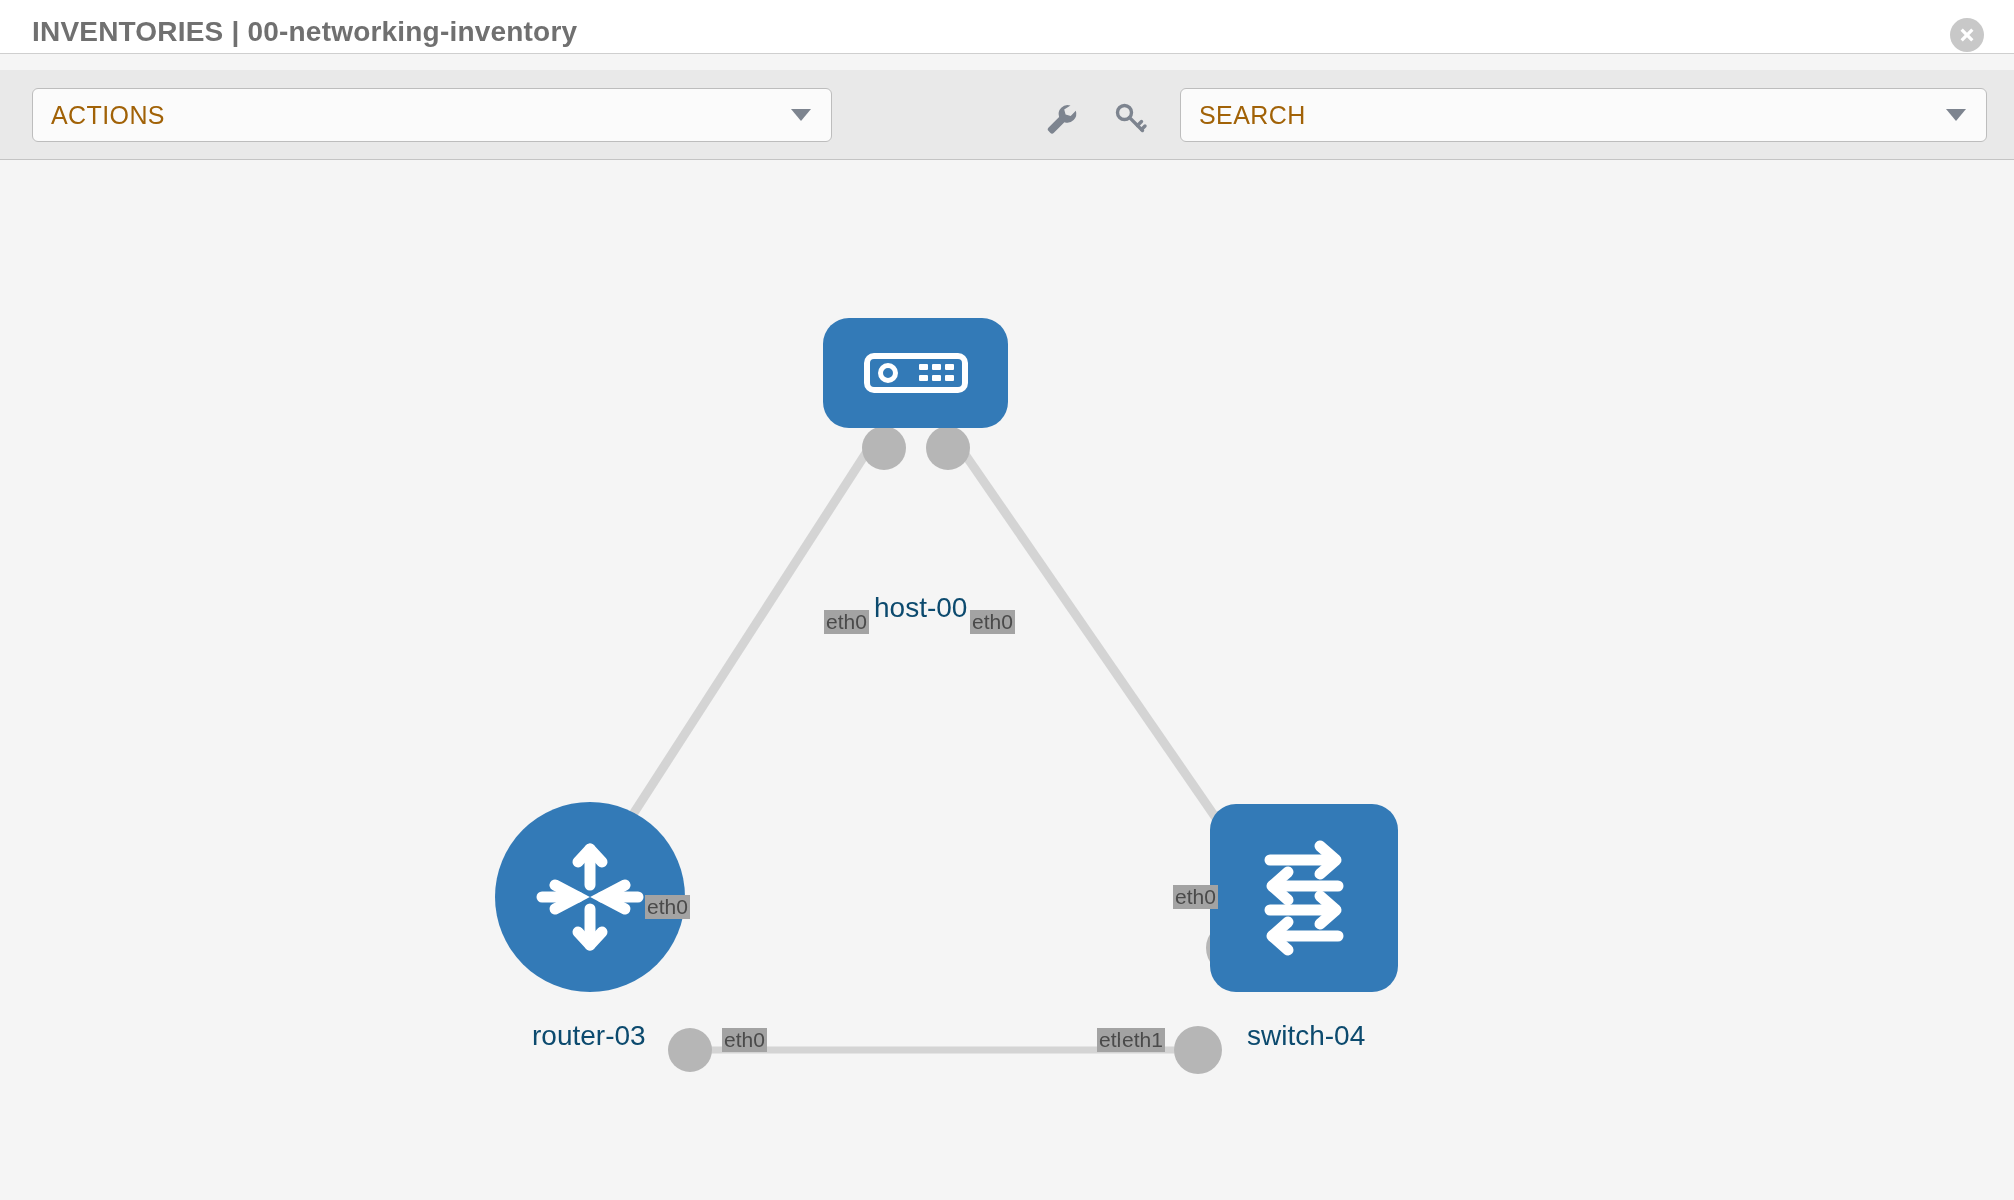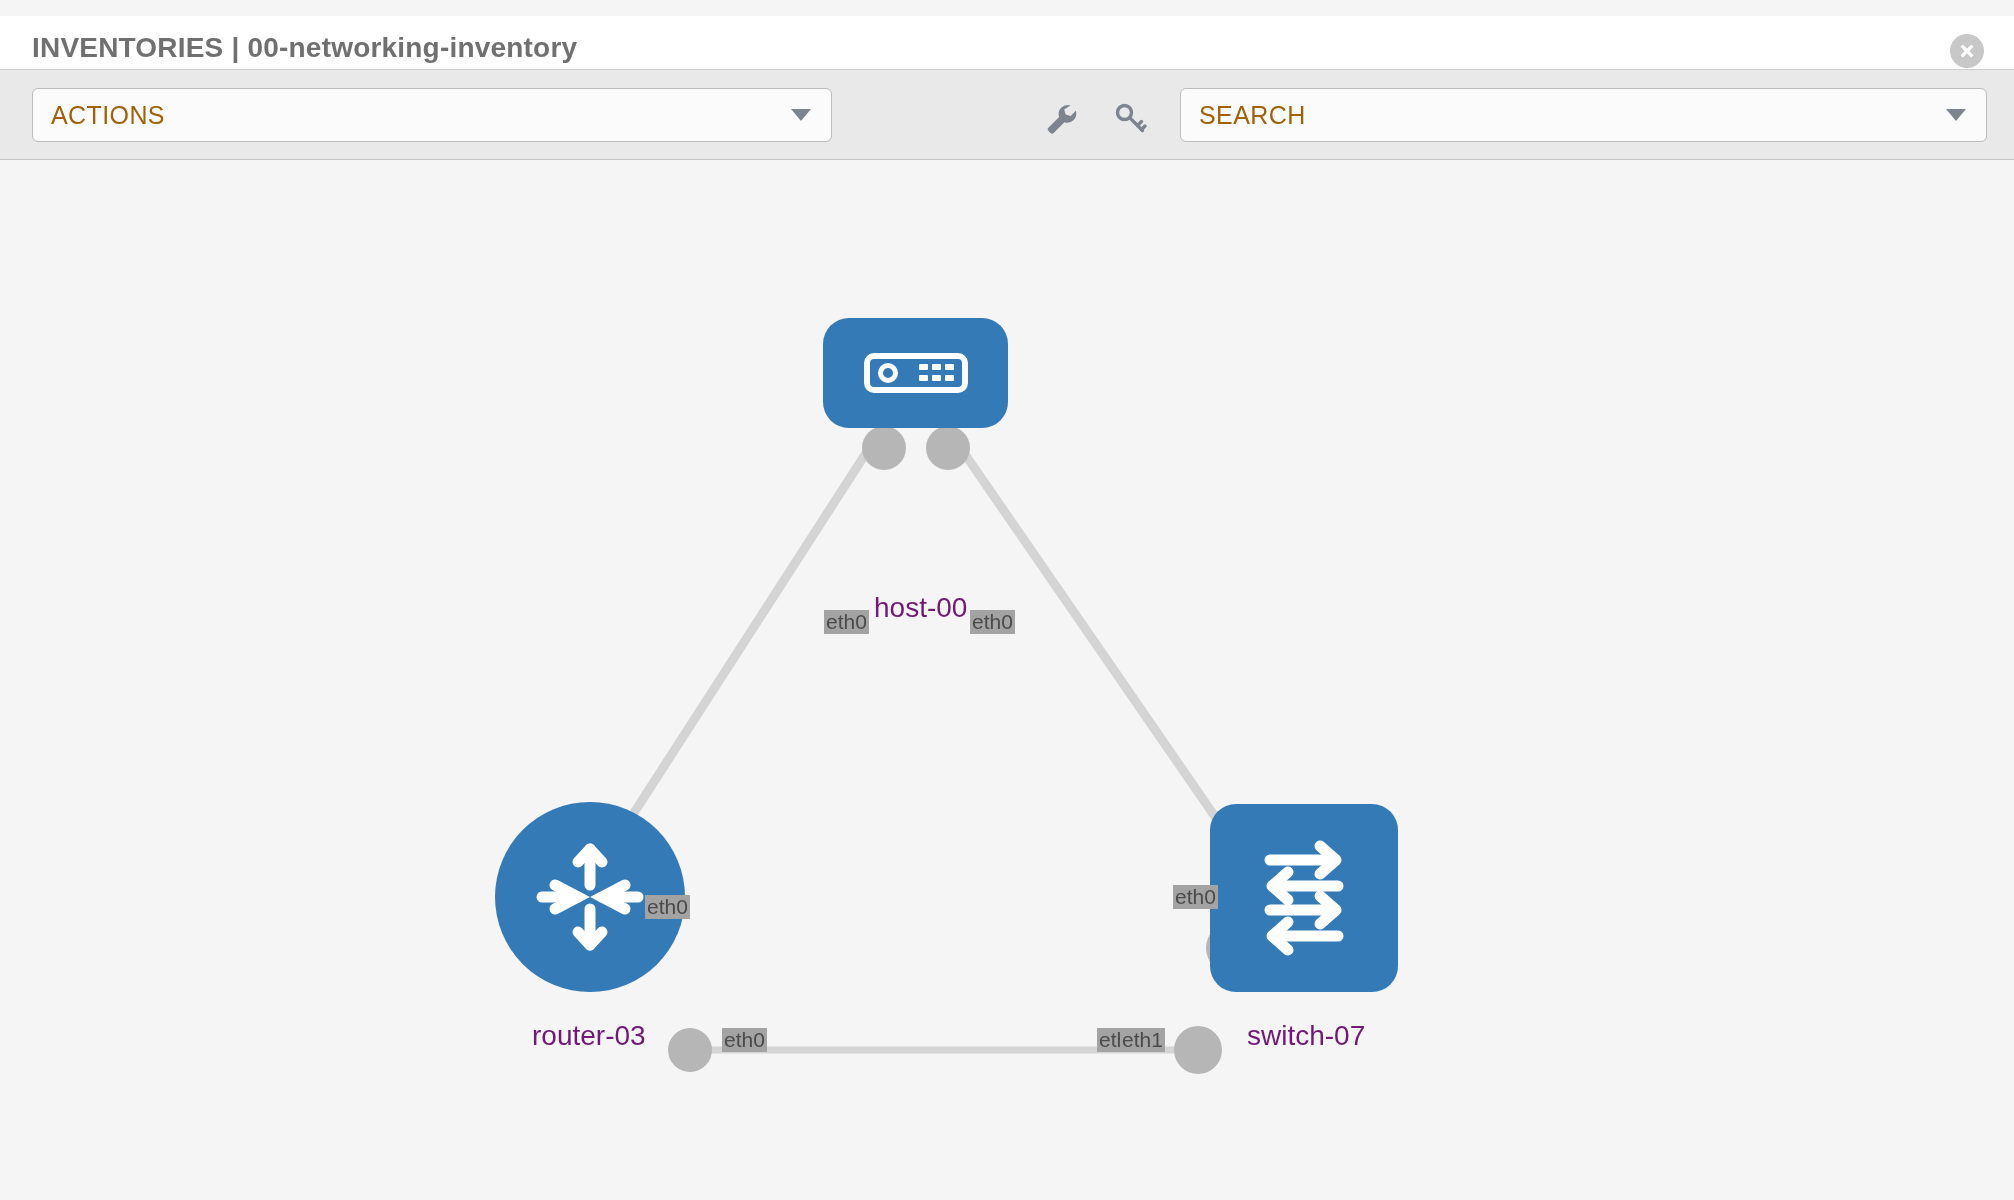"INVENTORIES | 00-networking-inventory" .header { top: 16px -> 0 }
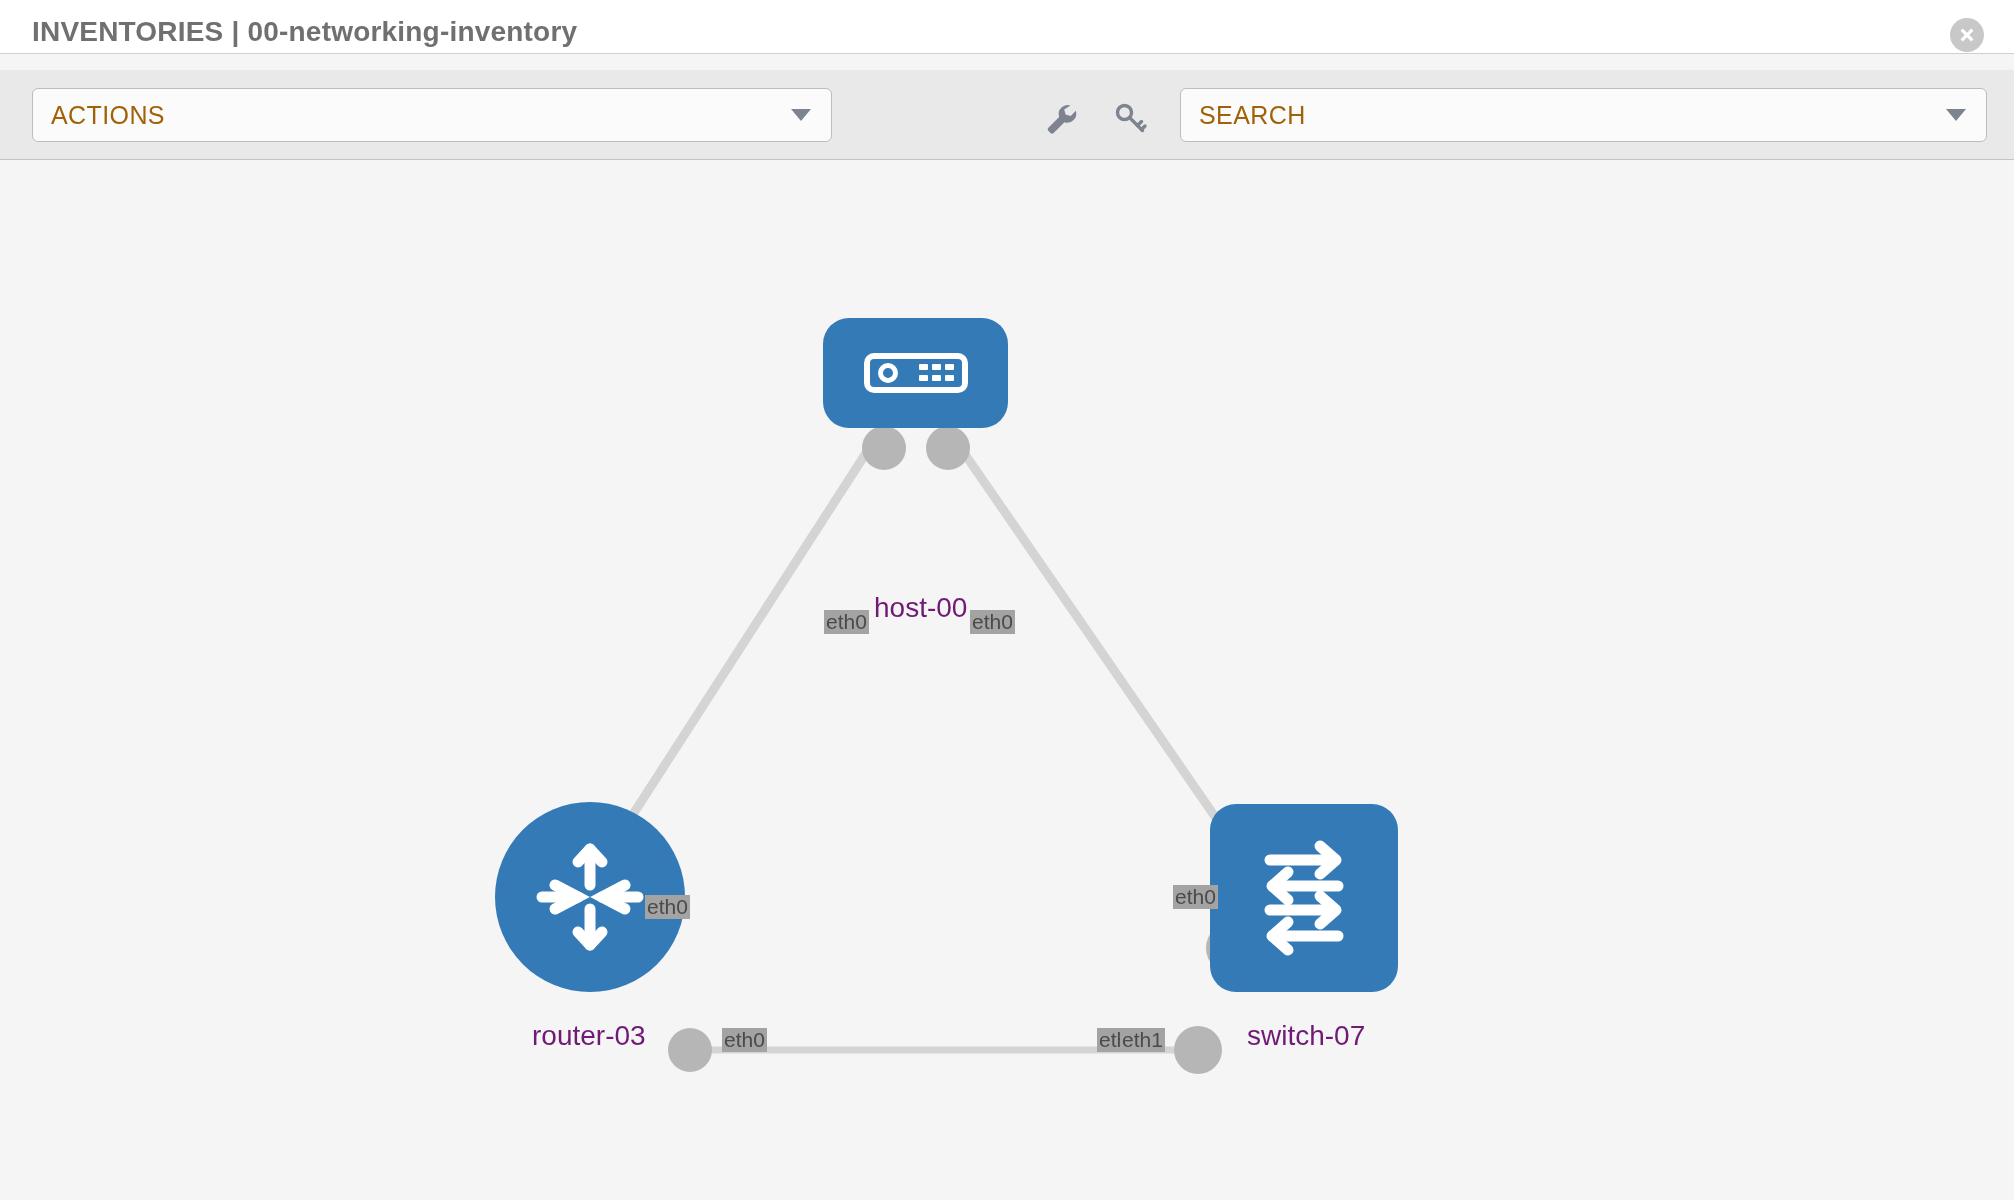"host-00" .node-label { color: #701a75 -> #0c4a6e }
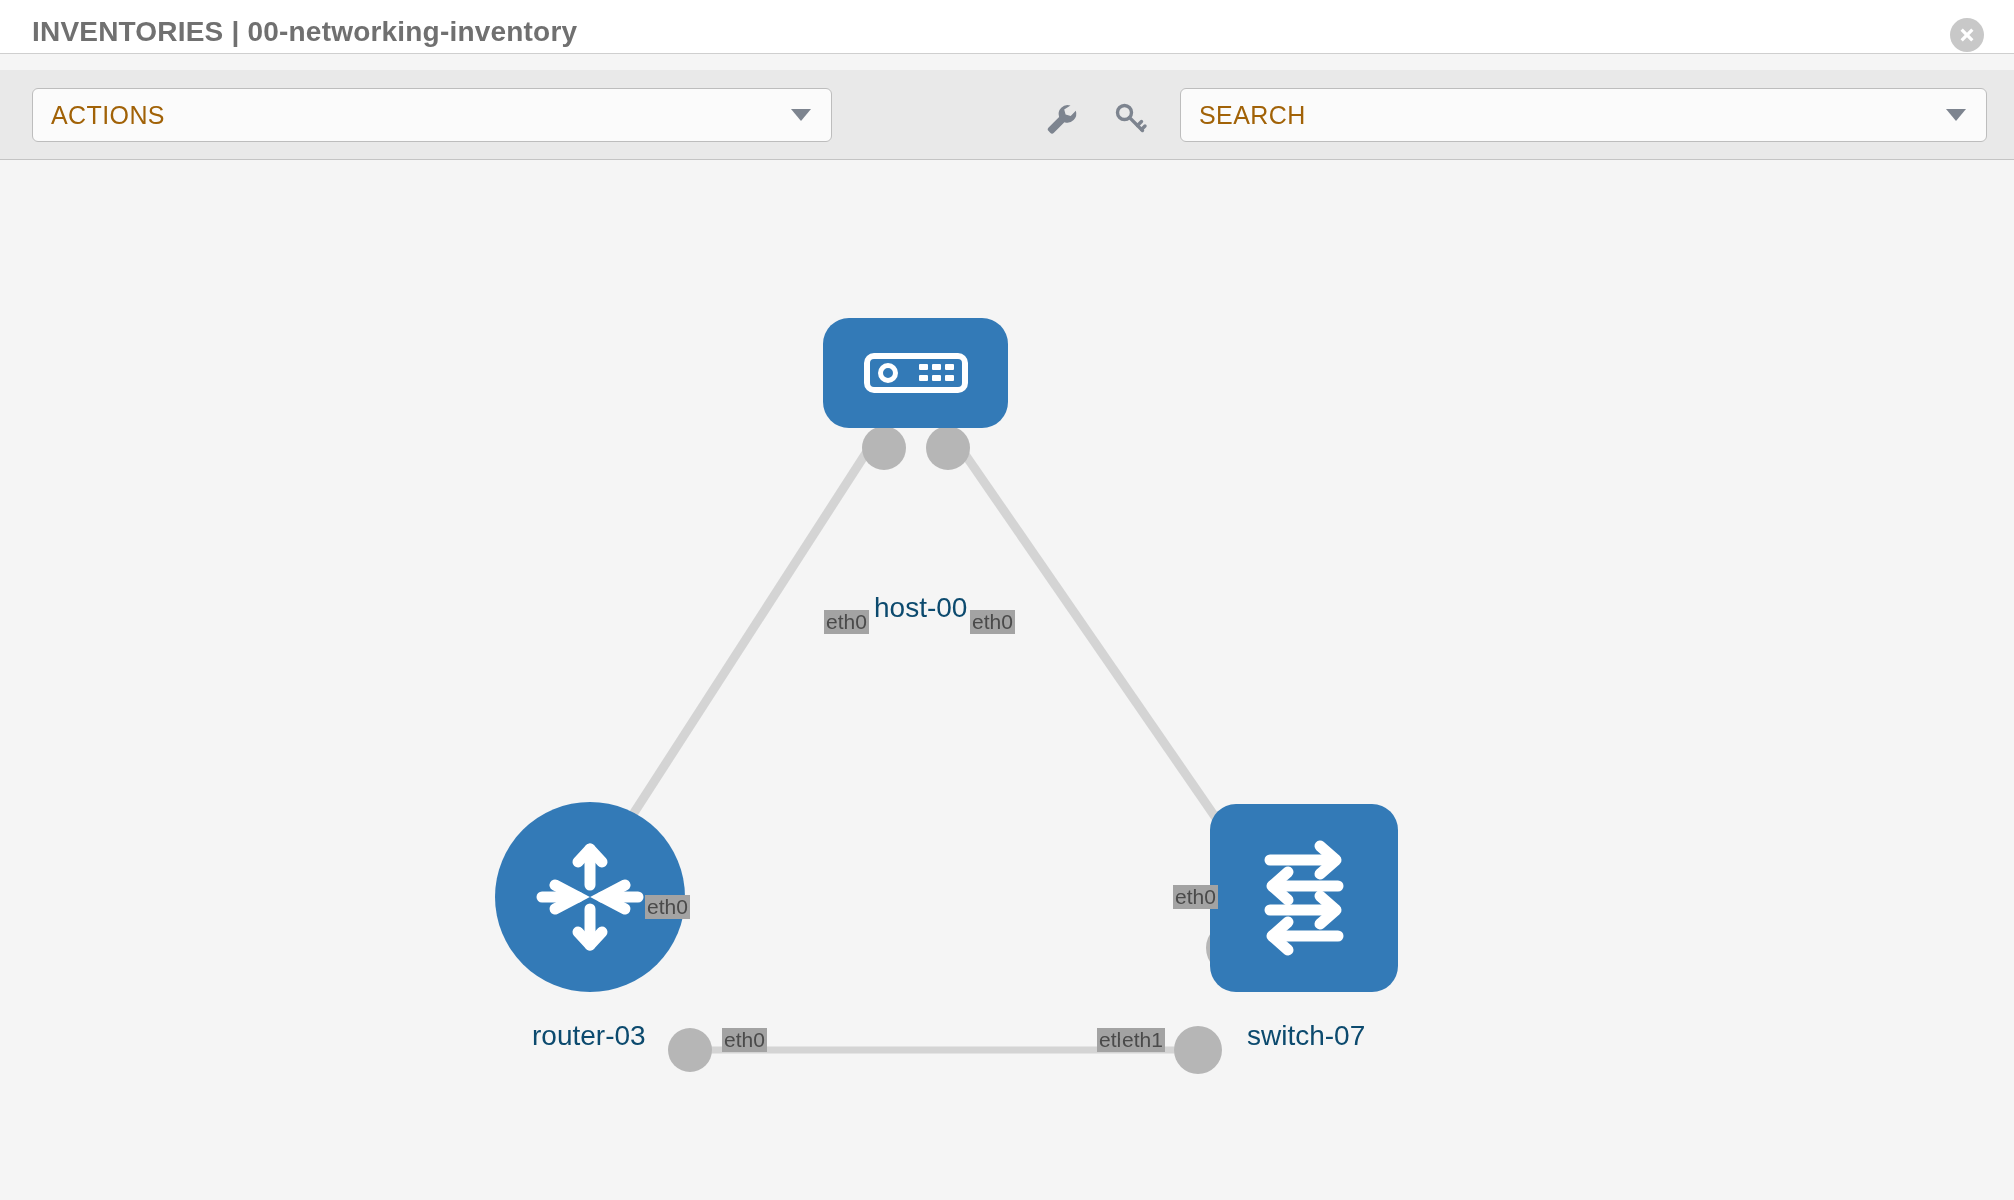"switch-07" div.node-label { text: switch-07 -> switch-04 }
